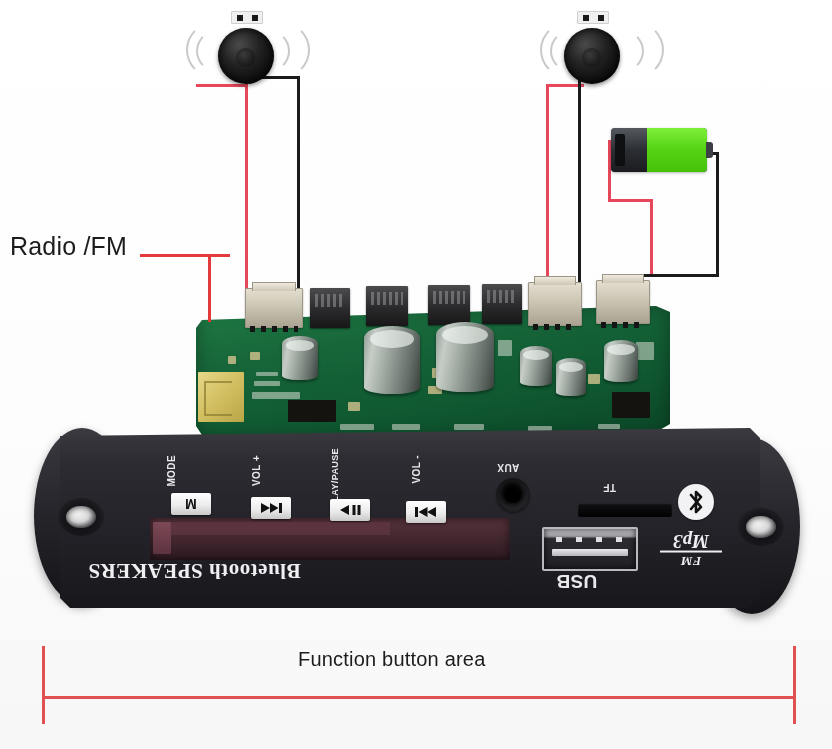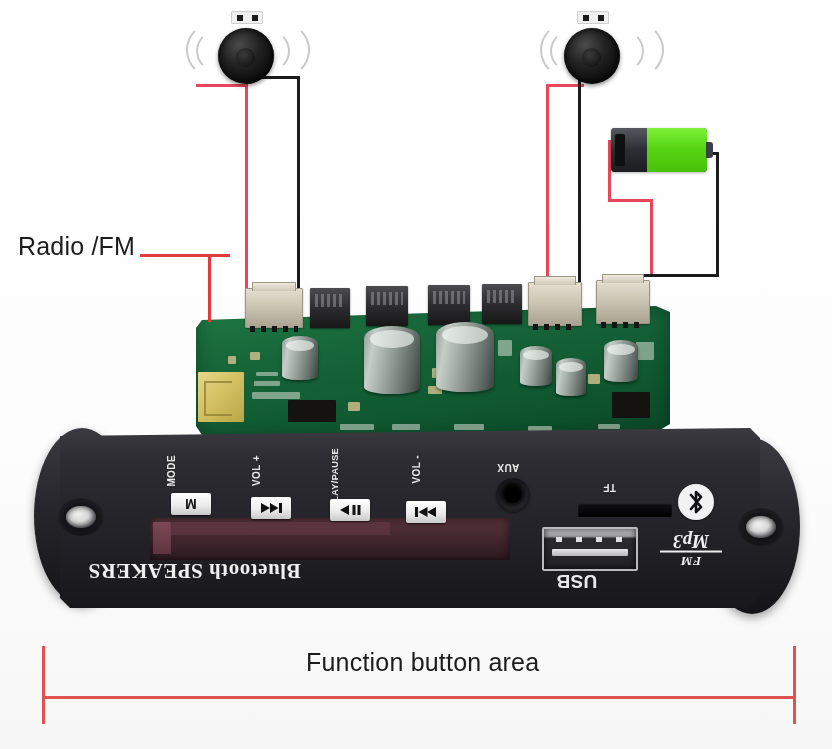"Radio /FM" .anno { margin-left: 8px -> none }
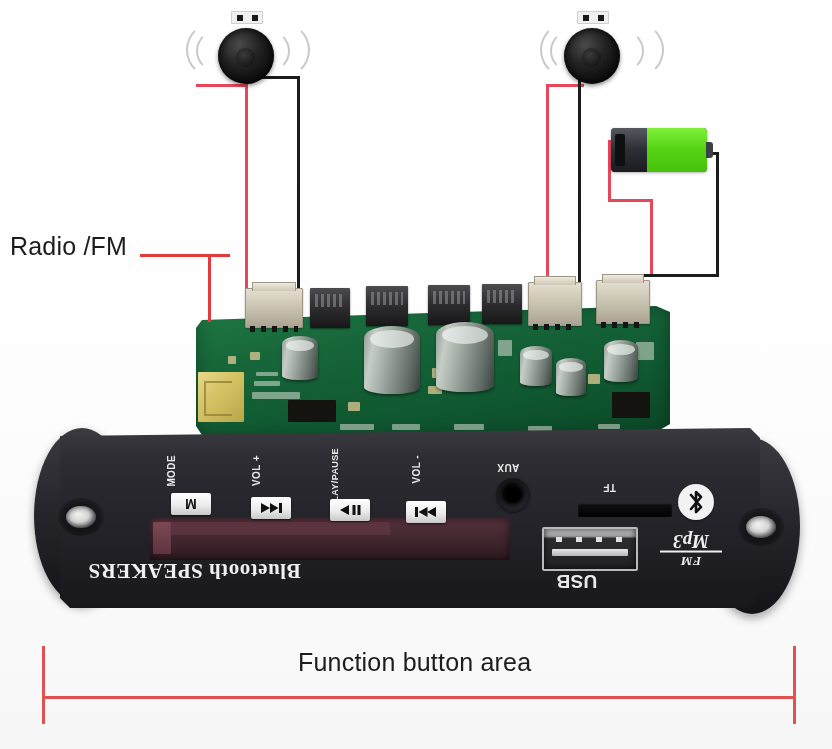"Function button area" .lbl-func { font-size: 25px -> 20px }
